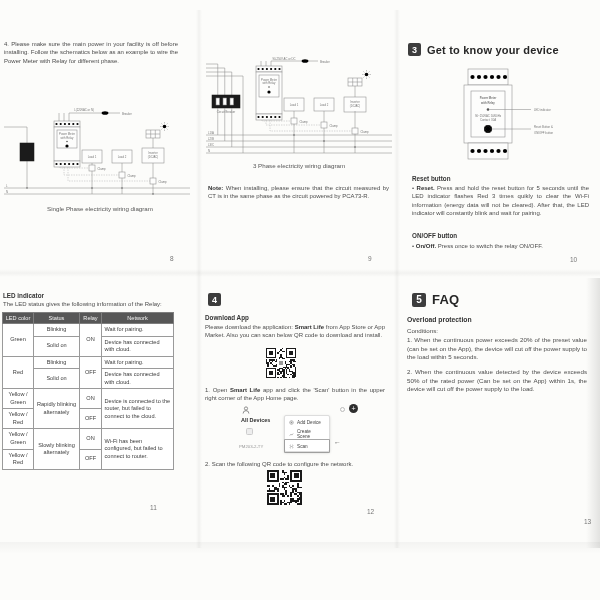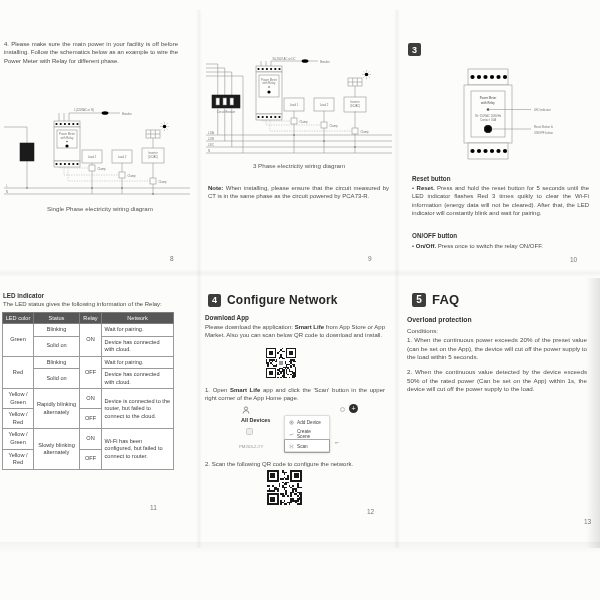"Get to know your device" div.sec-title { html: none -> <div>Get to know your device</div> }
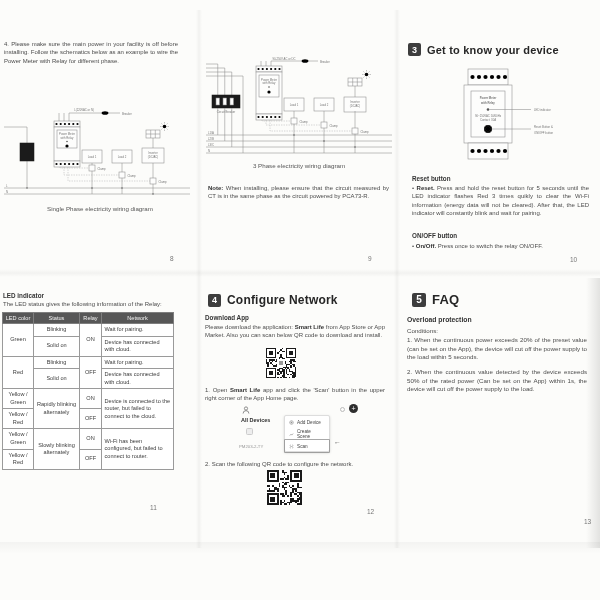"Configure Network" div.sec-title { html: <div>Configure Network</div> -> none }
